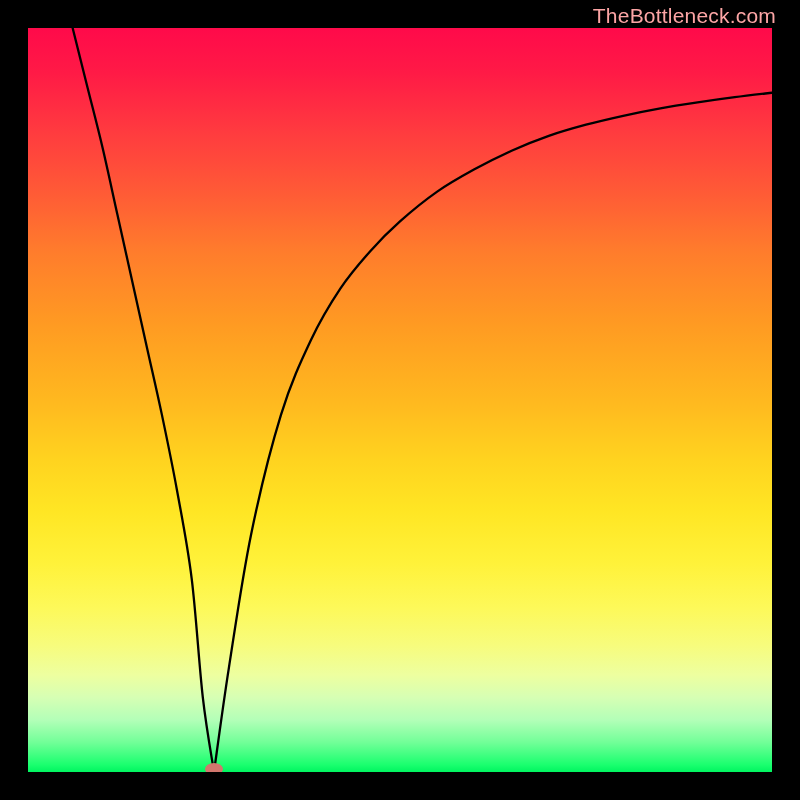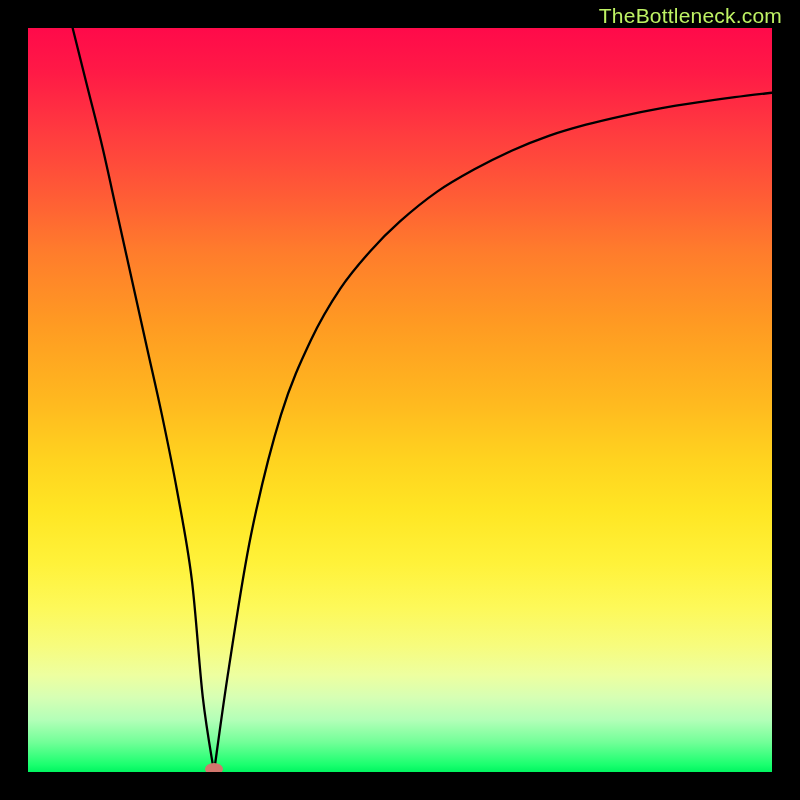"TheBottleneck.com" .watermark { color: #bef264 -> #fca5a5; right: 18px -> 24px }
